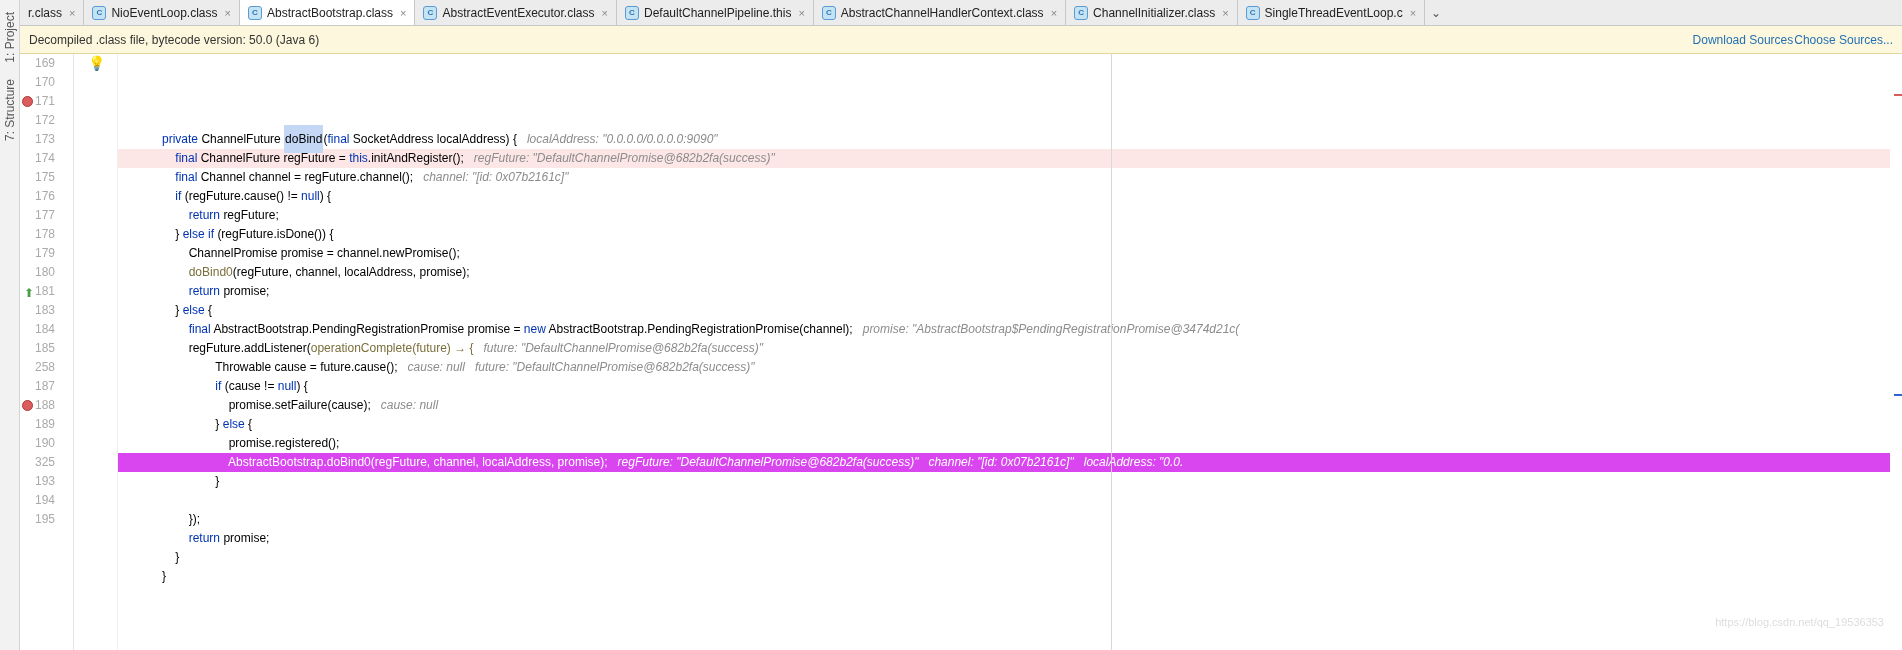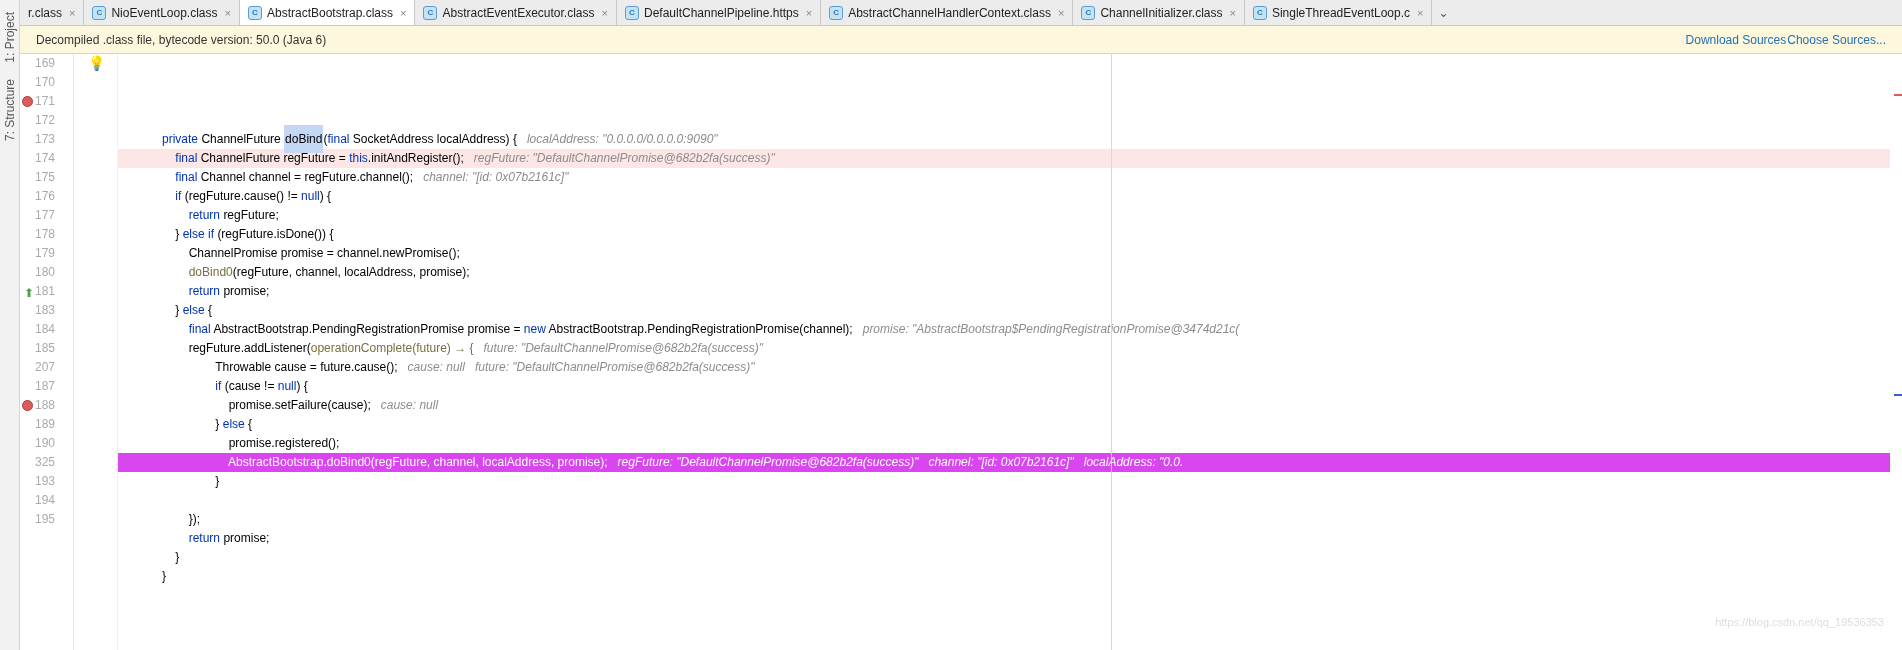"DefaultChannelPipeline.https" span { text: DefaultChannelPipeline.https -> DefaultChannelPipeline.this }
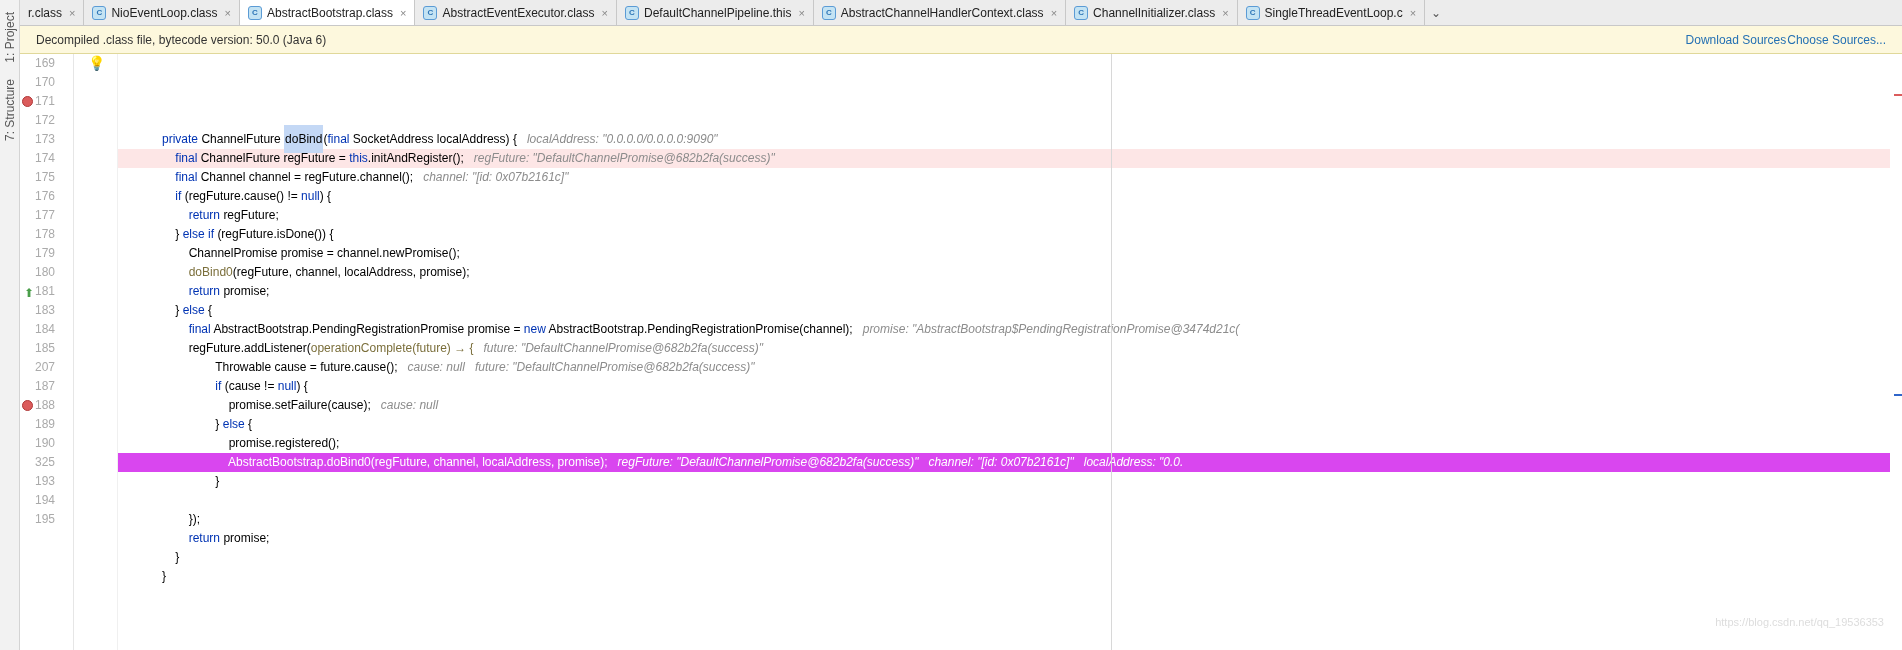"Decompiled .class file, bytecode" .banner { padding: 0 16px -> 0 9px }
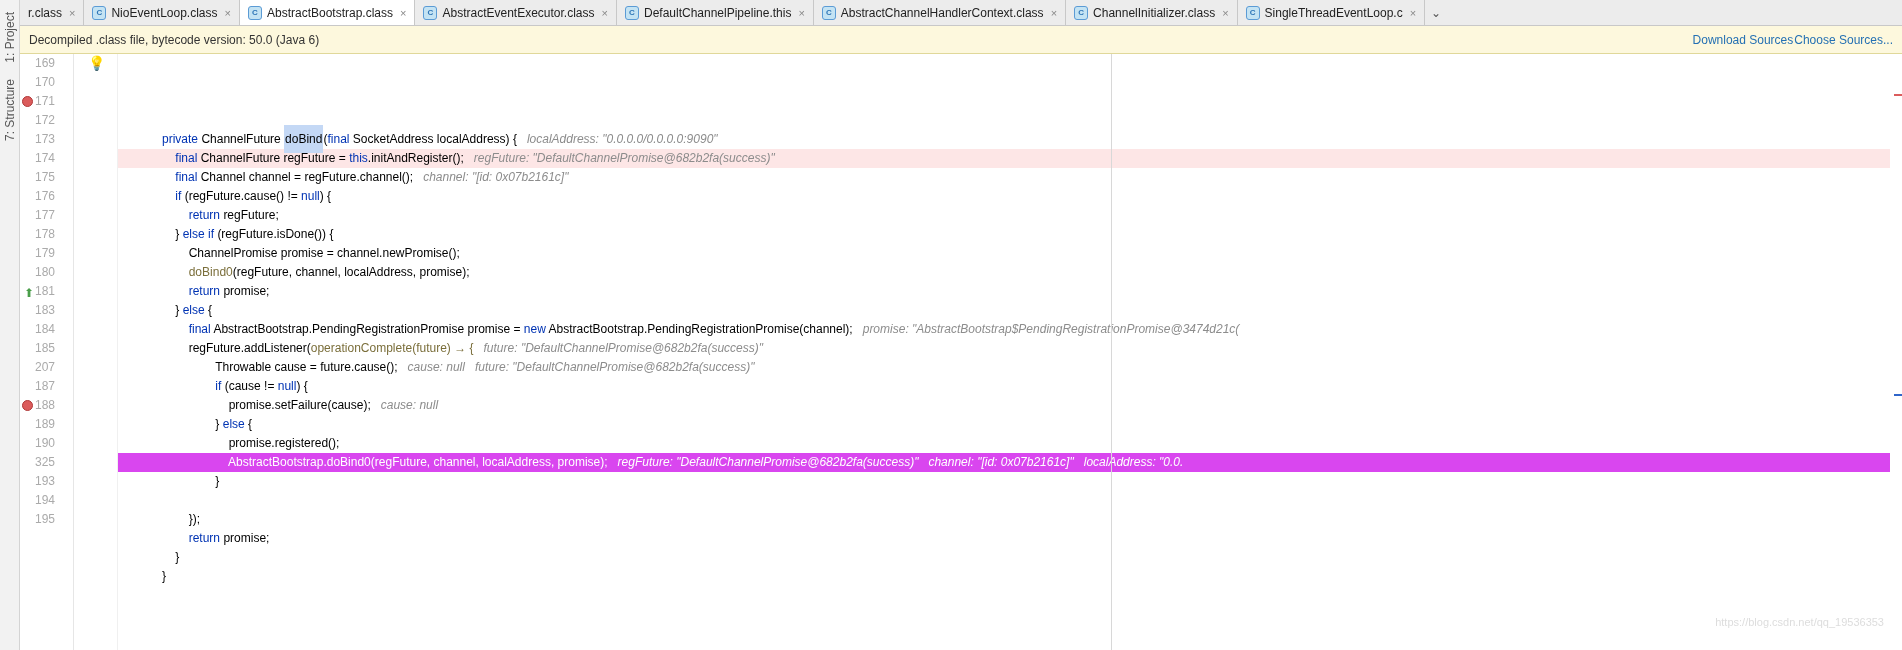"207" div.gnum { text: 207 -> 258 }
